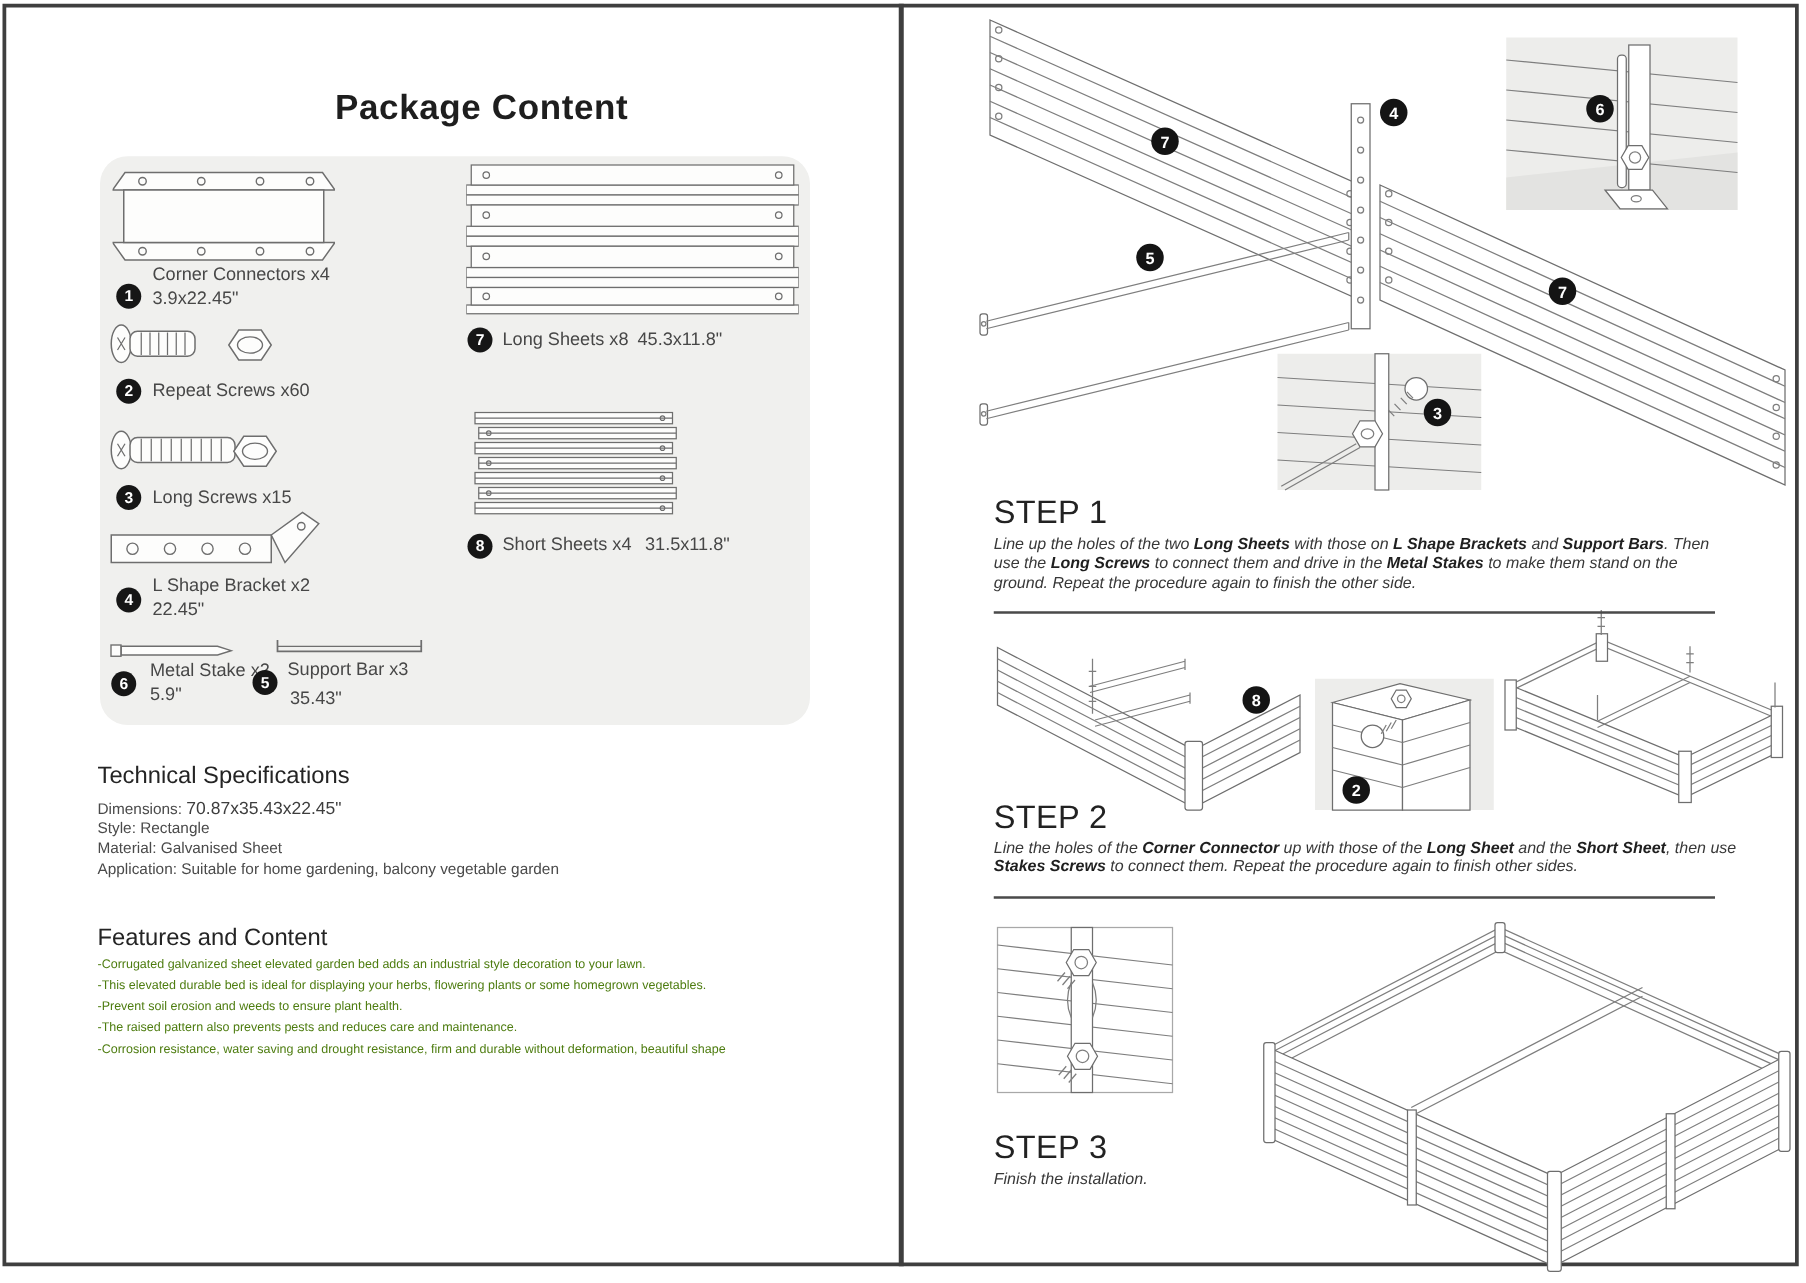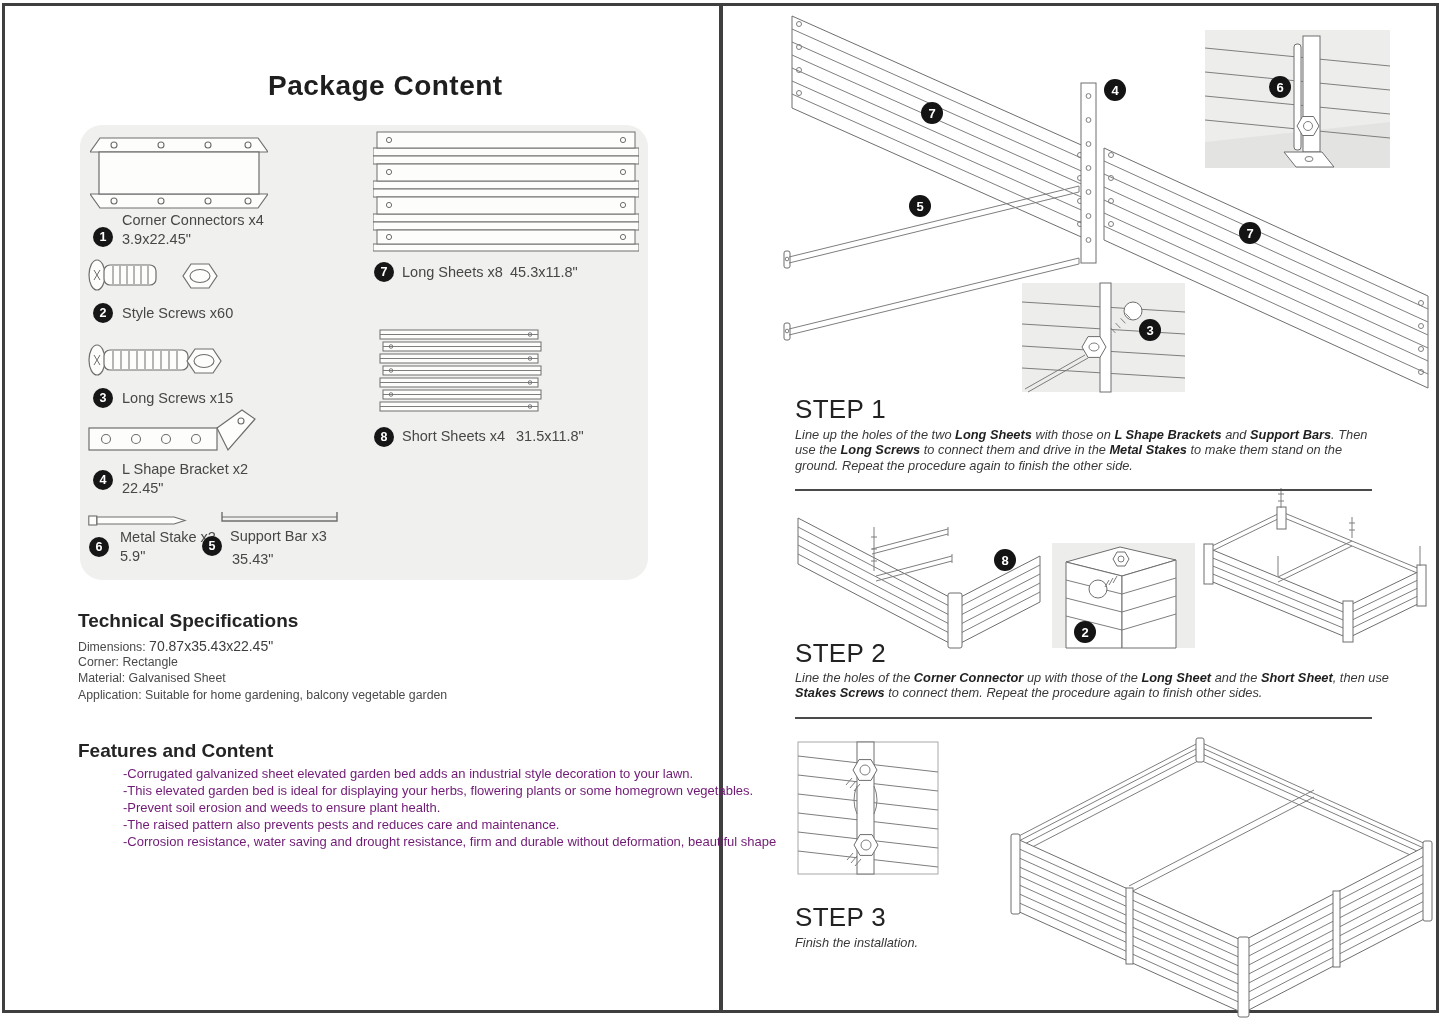"Style Screws x60" div.abs { text: Style -> Repeat }
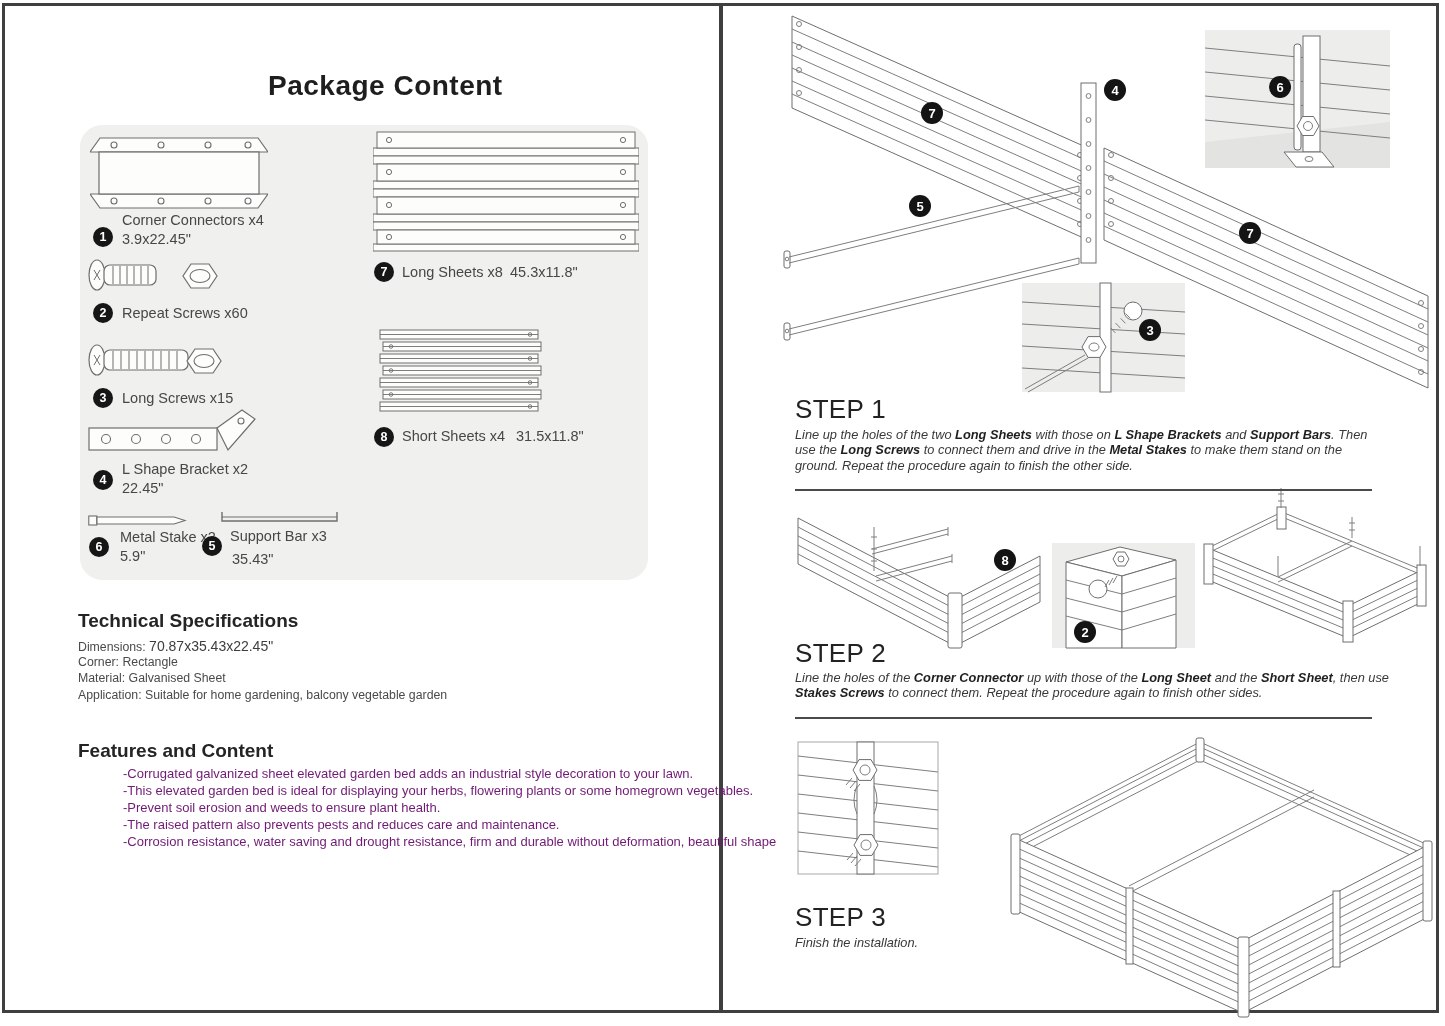"Technical Specifications" .sec-title { font-weight: 700 -> 400 }
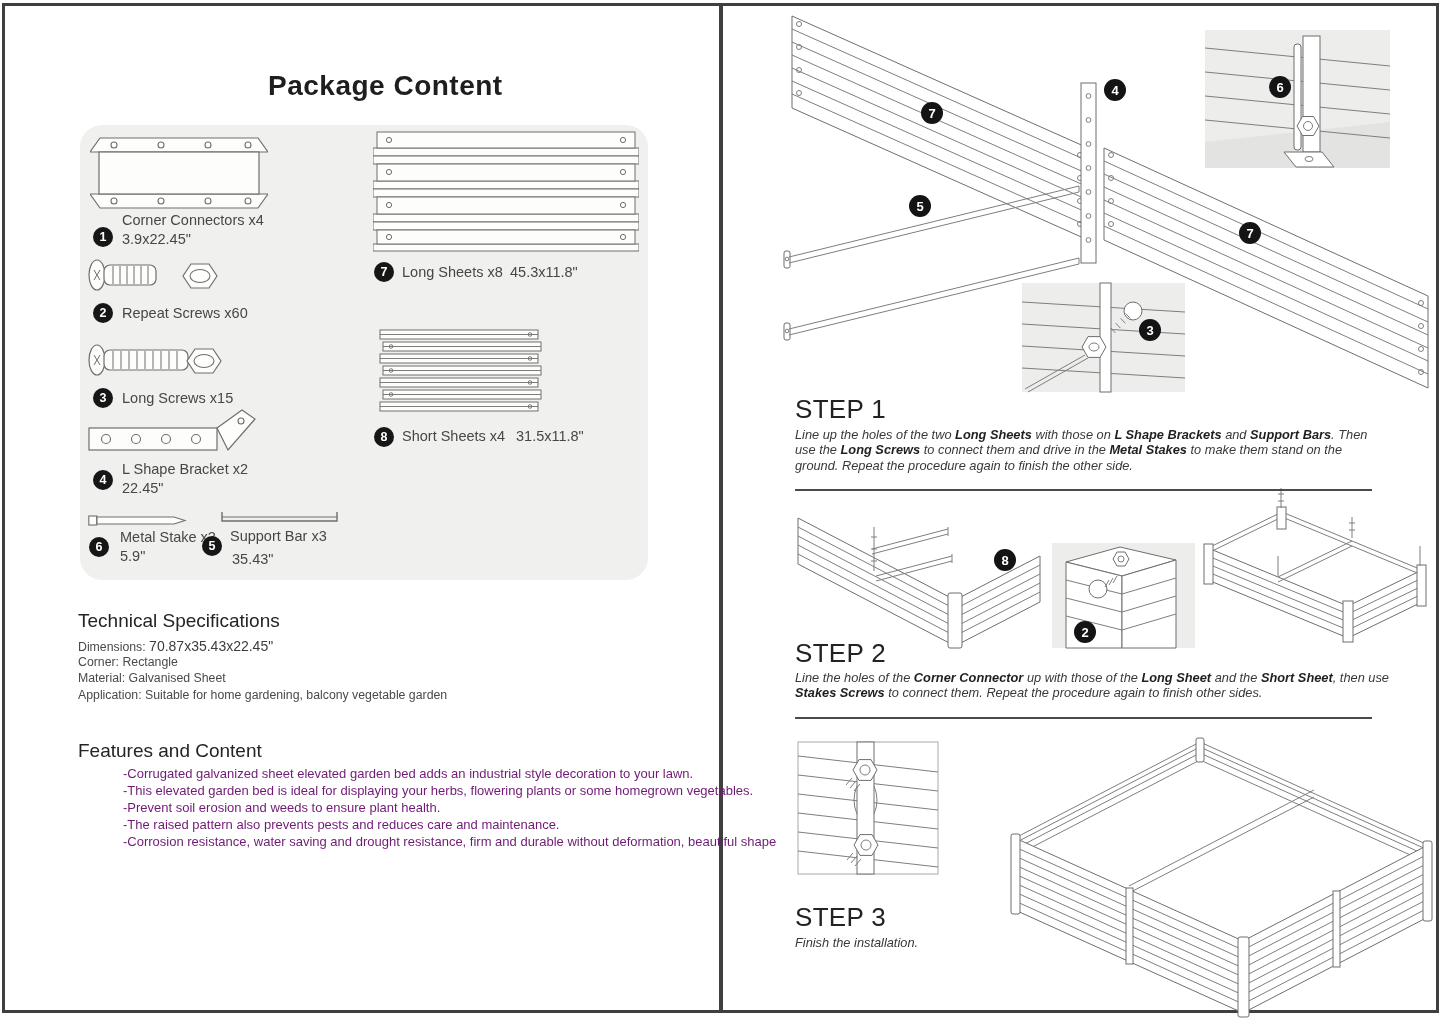"Corner: Rectangle" div.abs { text: Corner -> Style }
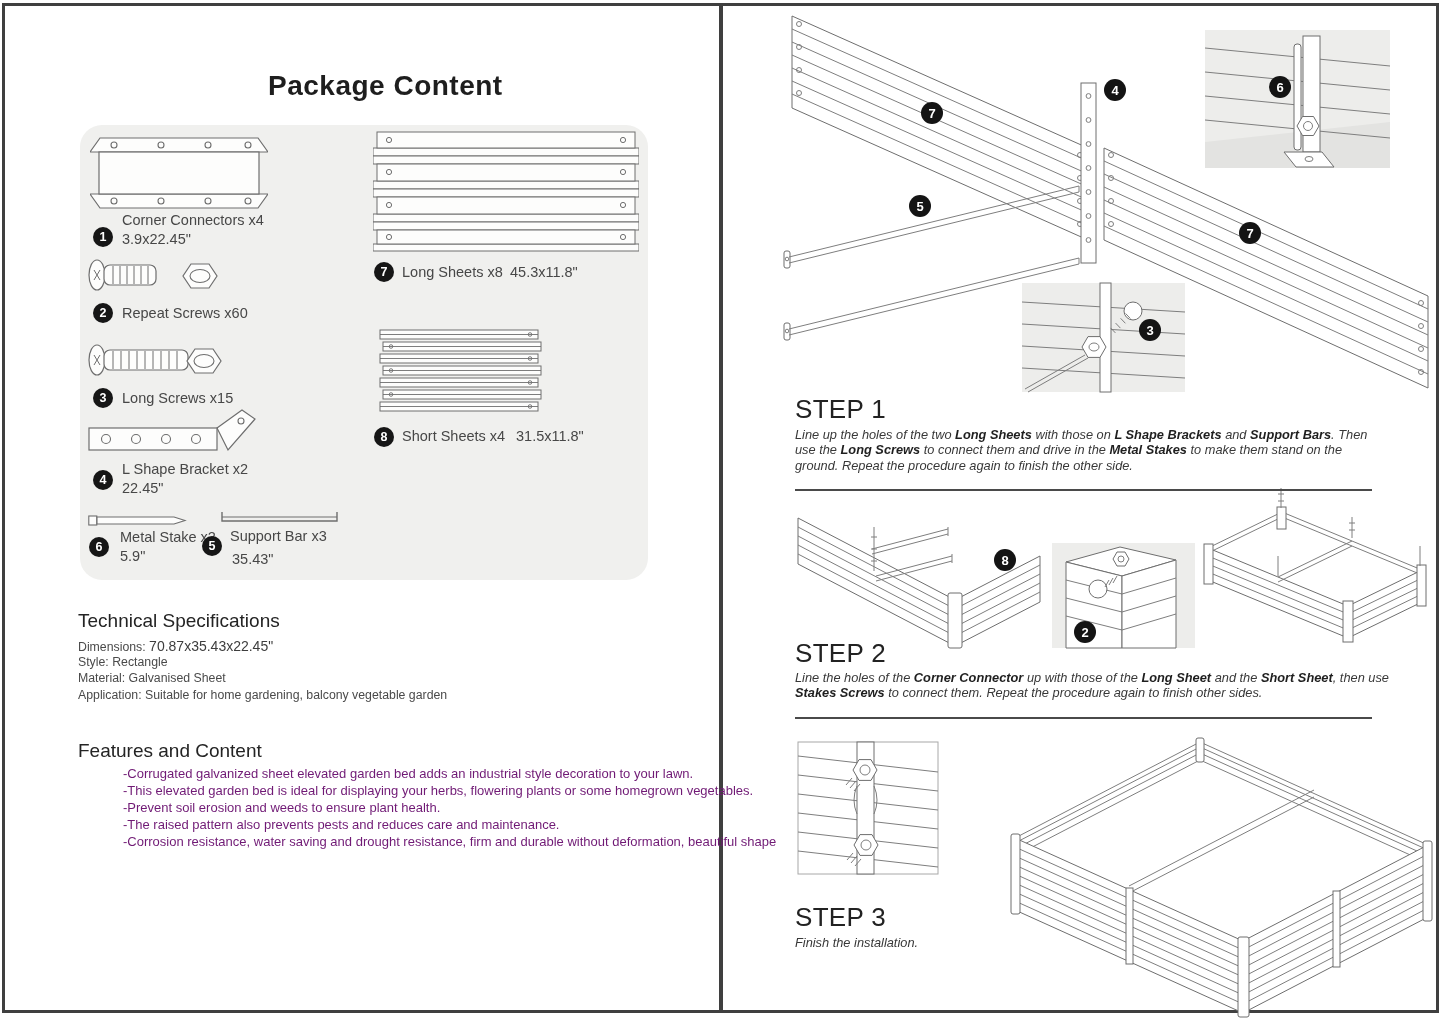"-Corrugated galvanized sheet elevated" .feature { color: #701a75 -> #4d7c0f; font-size: 13px -> 10px; margin-left: 45px -> none }
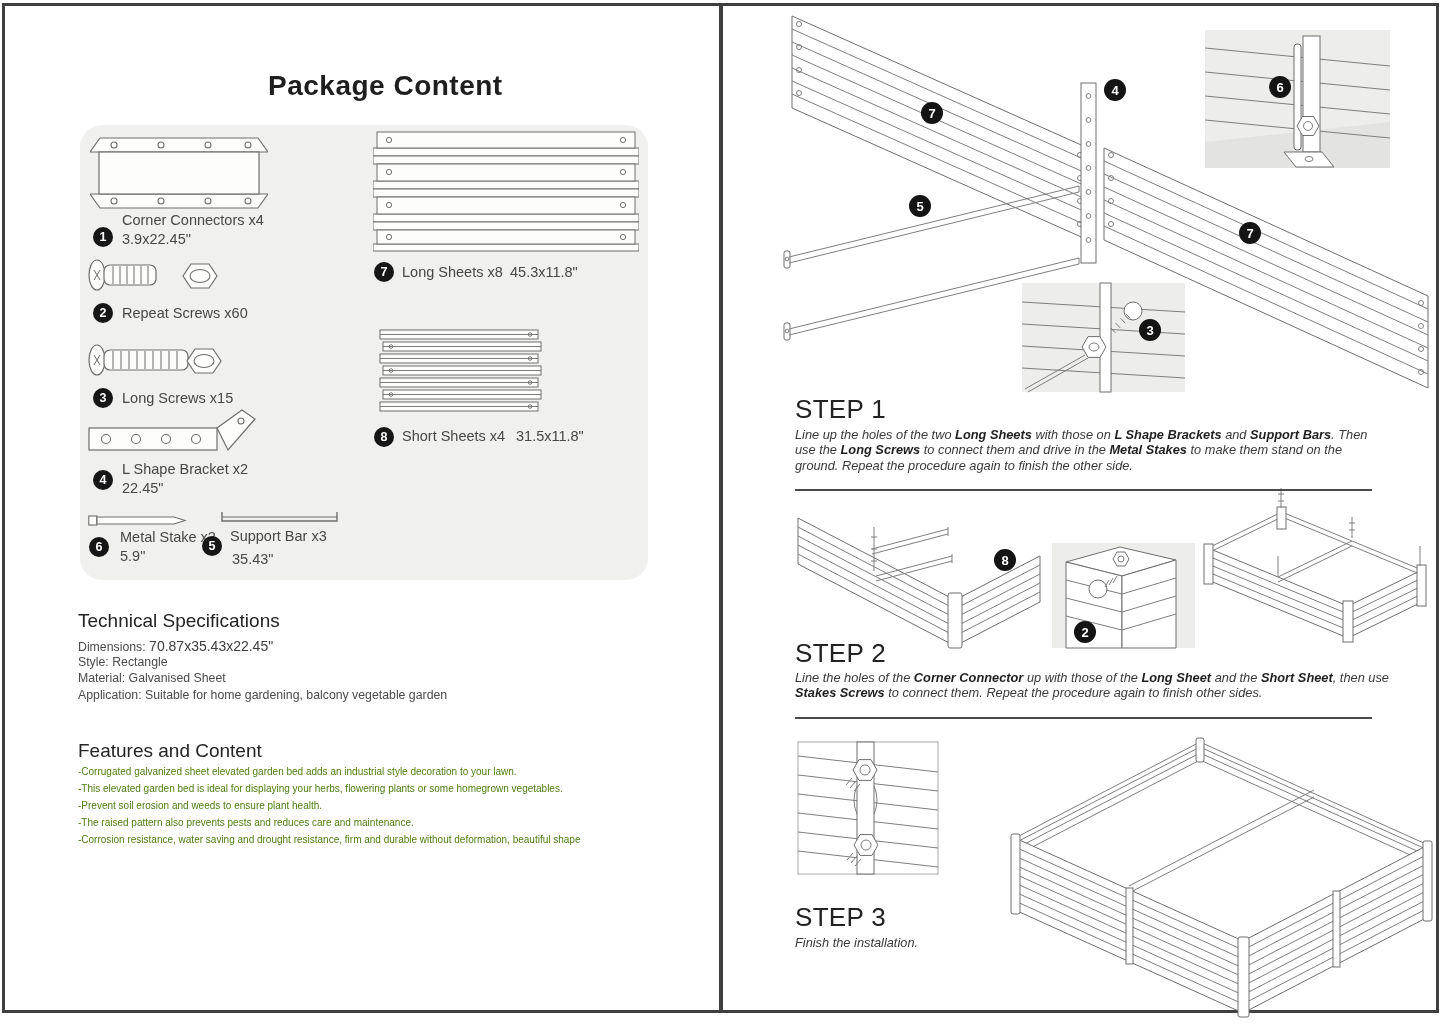"-This elevated garden bed is" div.abs { text: garden -> durable }
